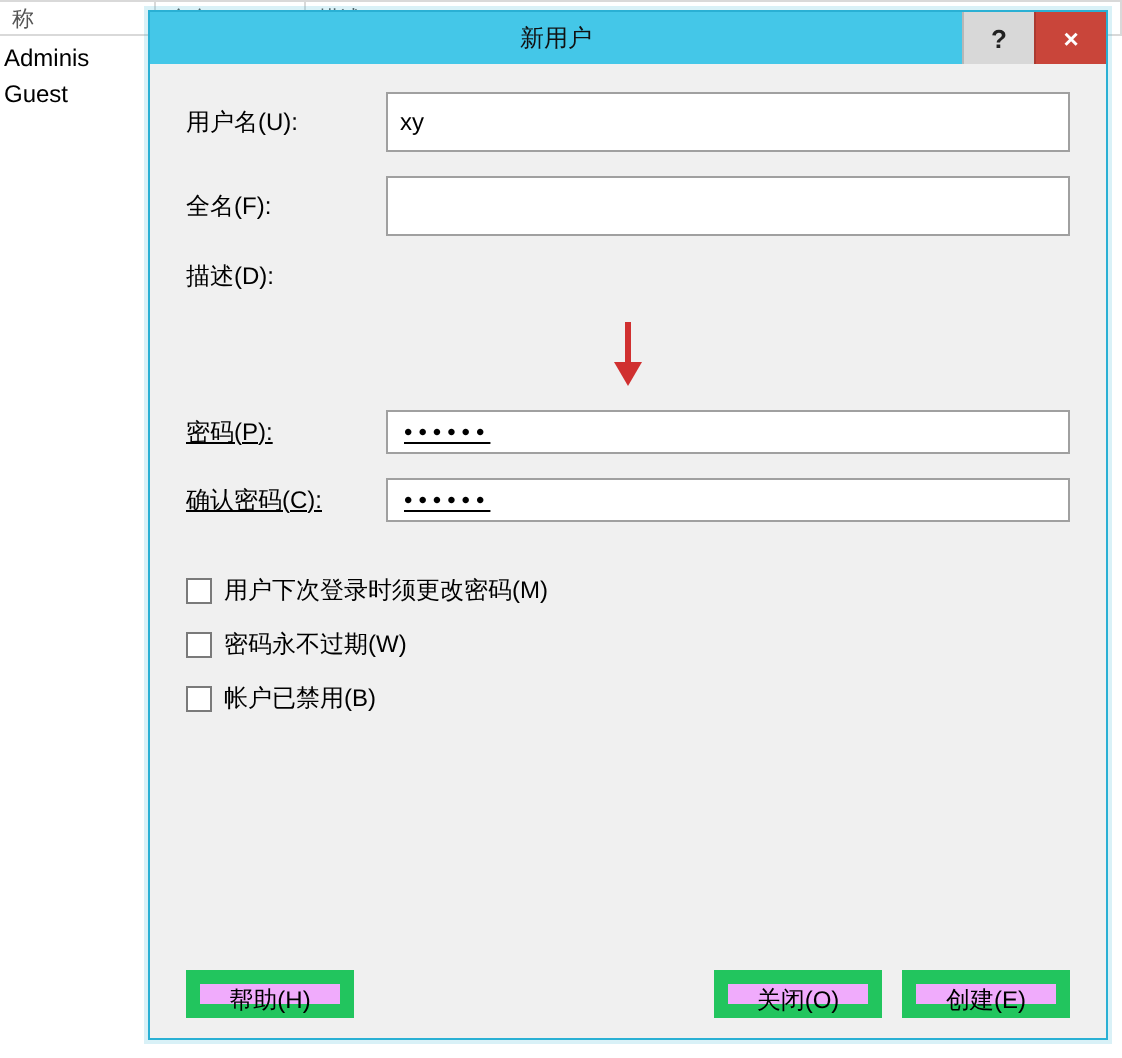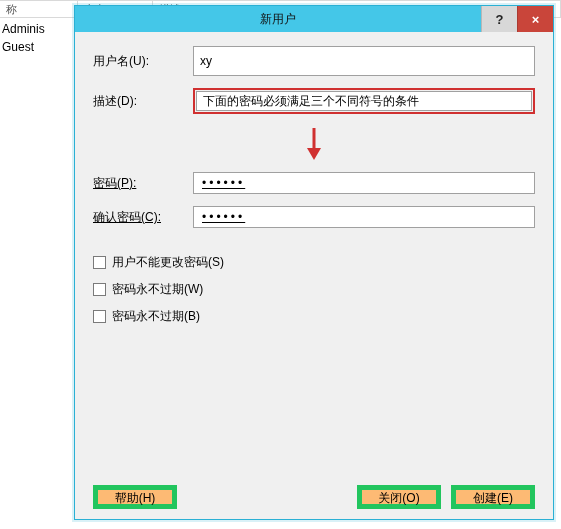"全名(F):" div.form-row { html: none -> <div> <div>全名(F):</div> <input> </div> }
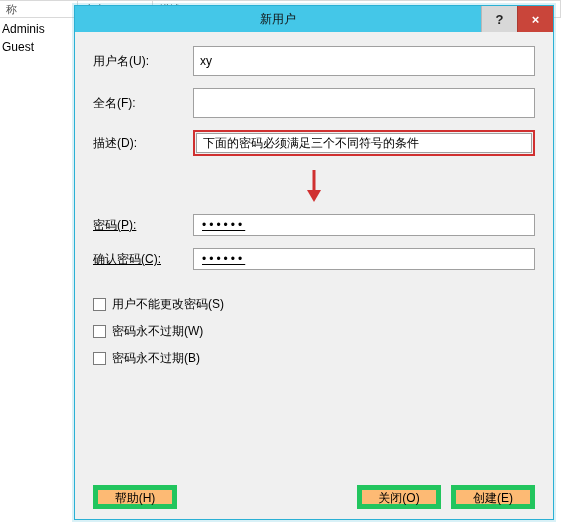"下面的密码必须满足三个不同符号的条件" div.desc-wrap { html: <div> <input> </div> -> none }
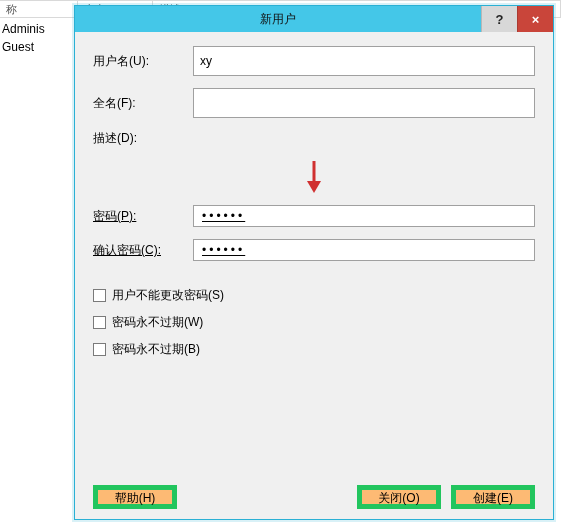"用户下次登录时须更改密码(M)" div.check-row { html: none -> <div> <span></span> <span>用户下次登录时须更改密码(M)</span> </div> }
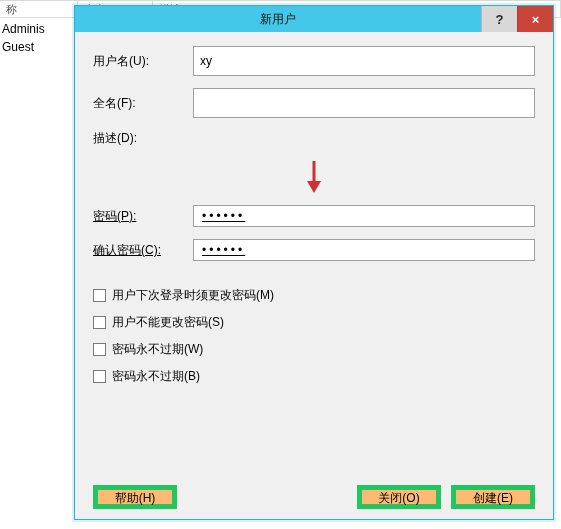"用户不能更改密码(S)" div.check-row { html: <div> <span></span> <span>用户不能更改密码(S)</span> </div> -> none }
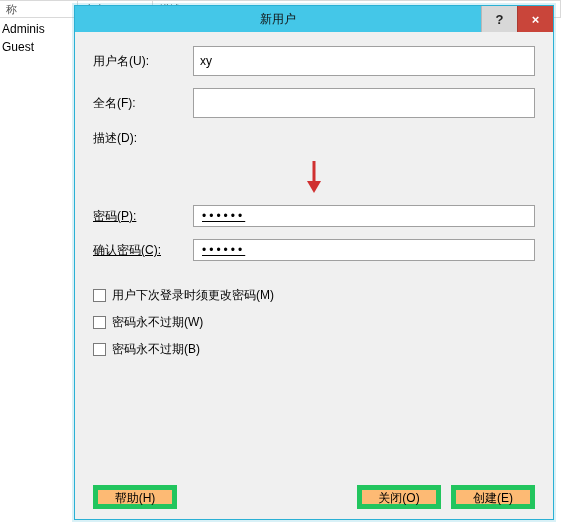"密码永不过期(B)" span.chk-label { text: 密码永不过期 -> 帐户已禁用 }
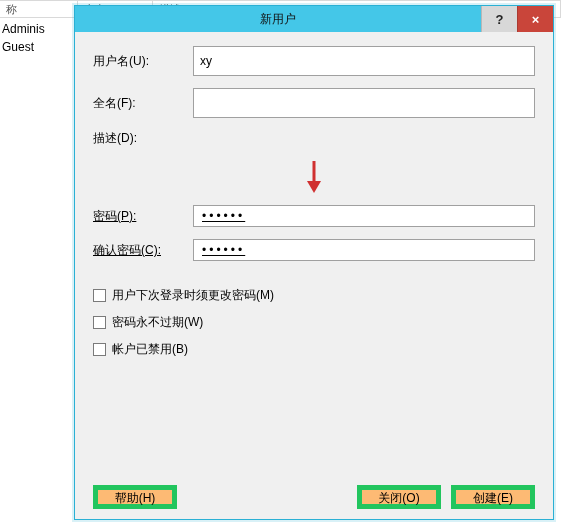"帮助(H)" .btn { background: #fdba74 -> #f0abfc; border: 5px solid #22c55e -> 7px solid #22c55e }
